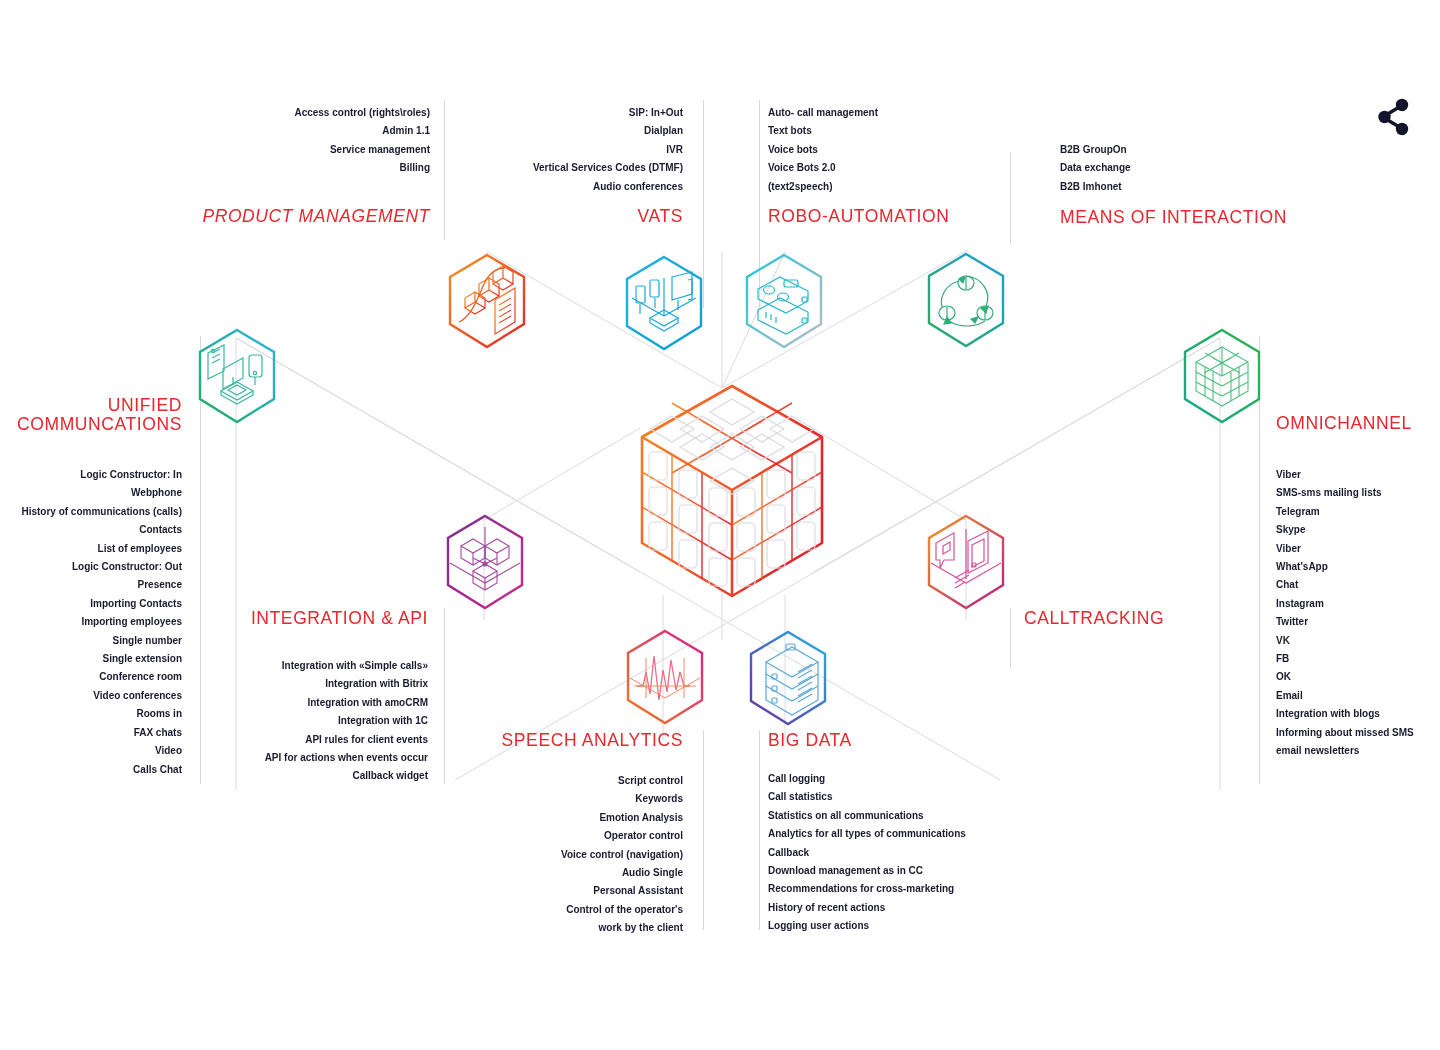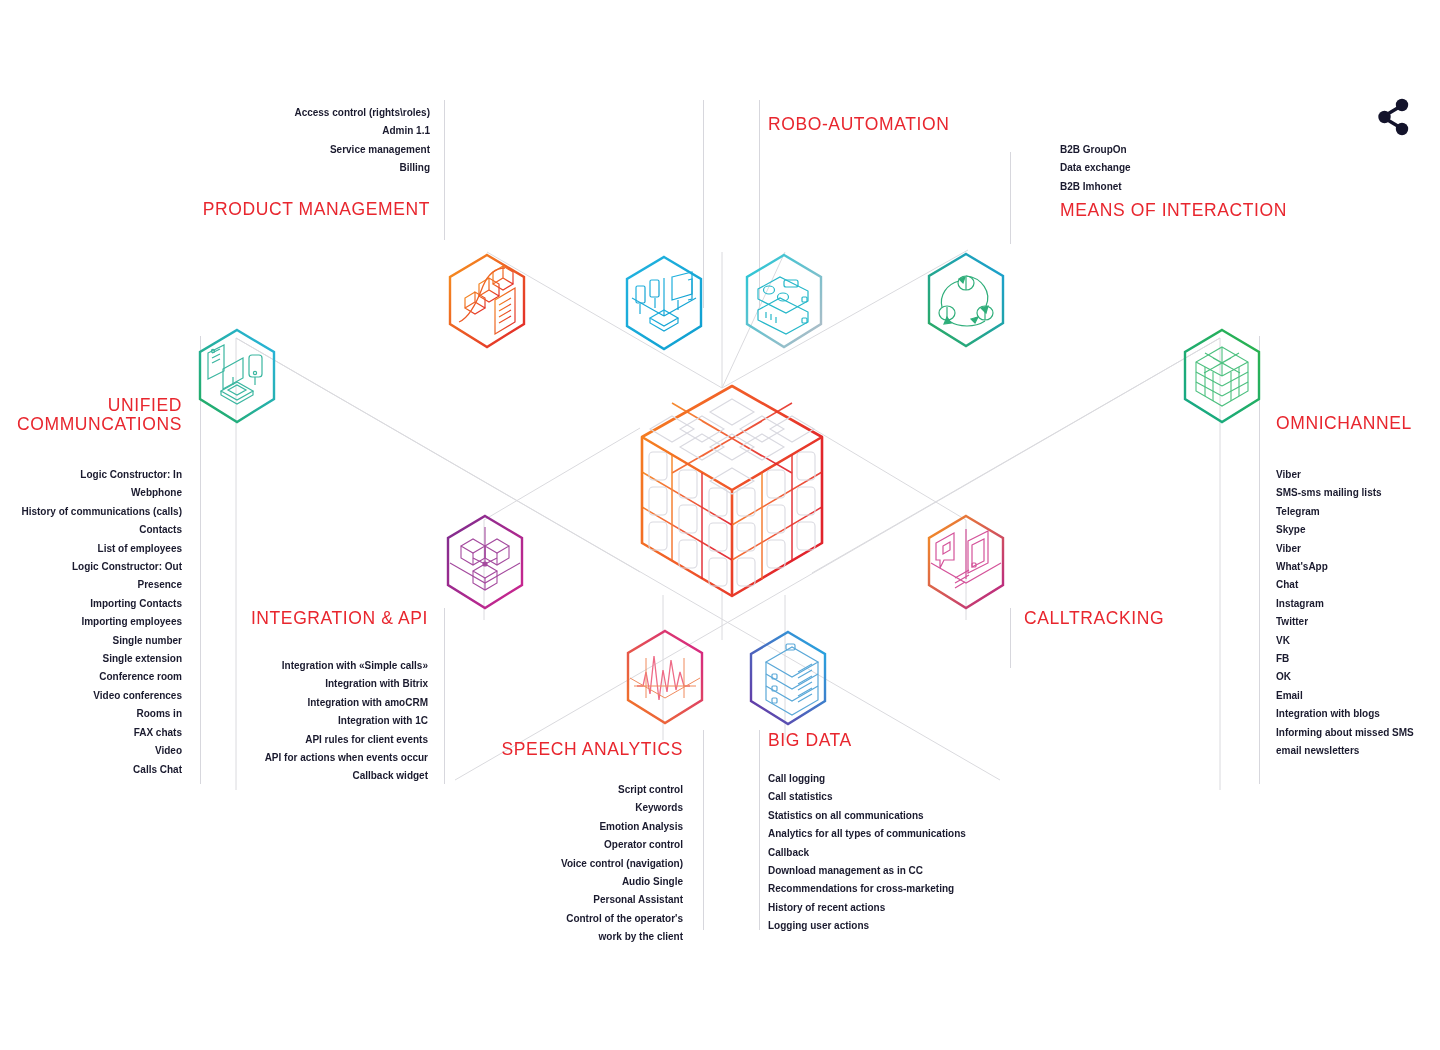"SIP: In+Out" div.block { html: none -> <div> <div> <div>SIP: In+Out</div> <div>Dialplan</div> <div>IVR</div> <div>Vertical Services Codes (DTMF)</div> <div>Audio conferences</div> </div> <div>VATS</div> </div> }
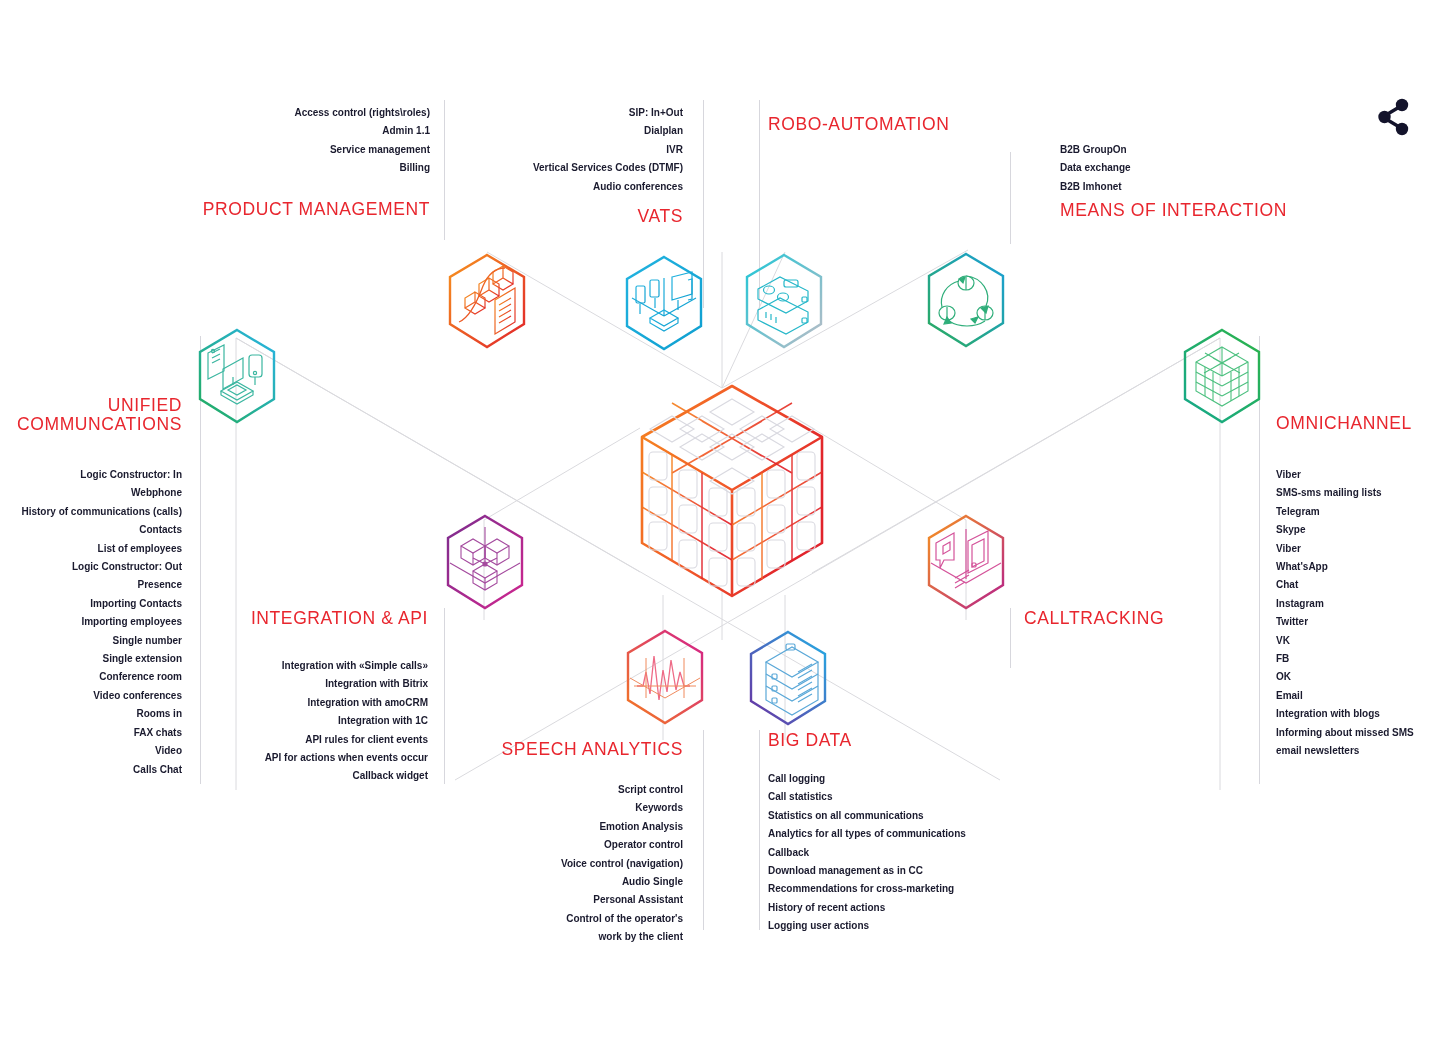"Auto- call management" div.items { html: none -> <div> <div>Auto- call management</div> <div>Text bots</div> <div>Voice bots</div> <div>Voice Bots 2.0</div> <div>(text2speech)</div> </div> }
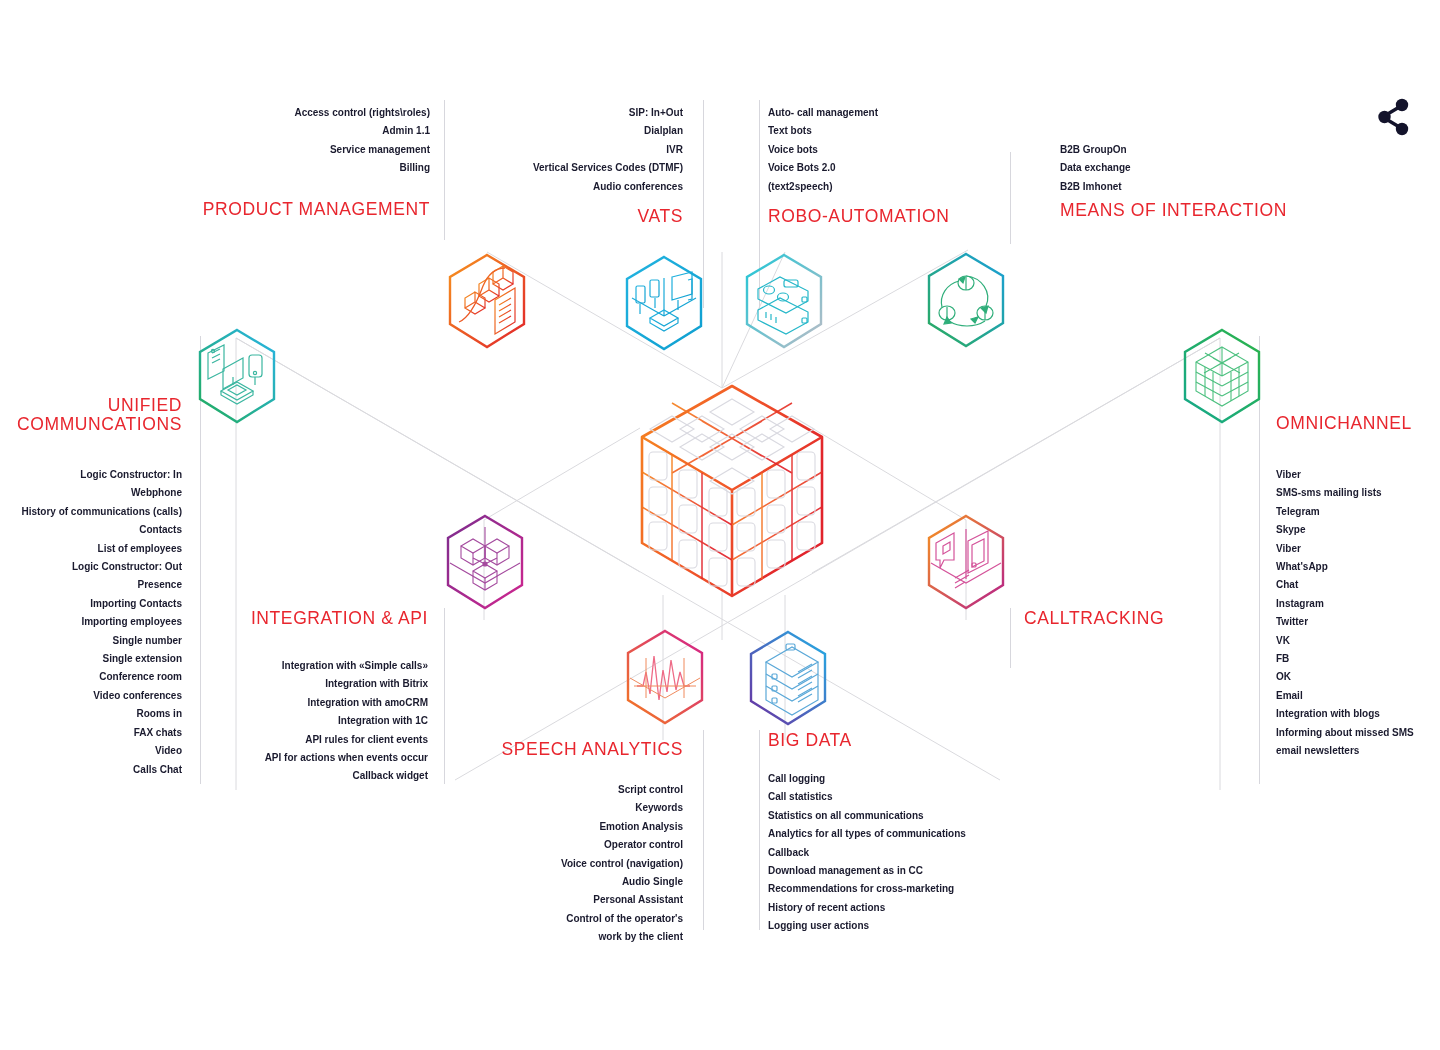"PRODUCT MANAGEMENT" div.heading { font-style: none -> italic; margin-top: 22px -> 29px }
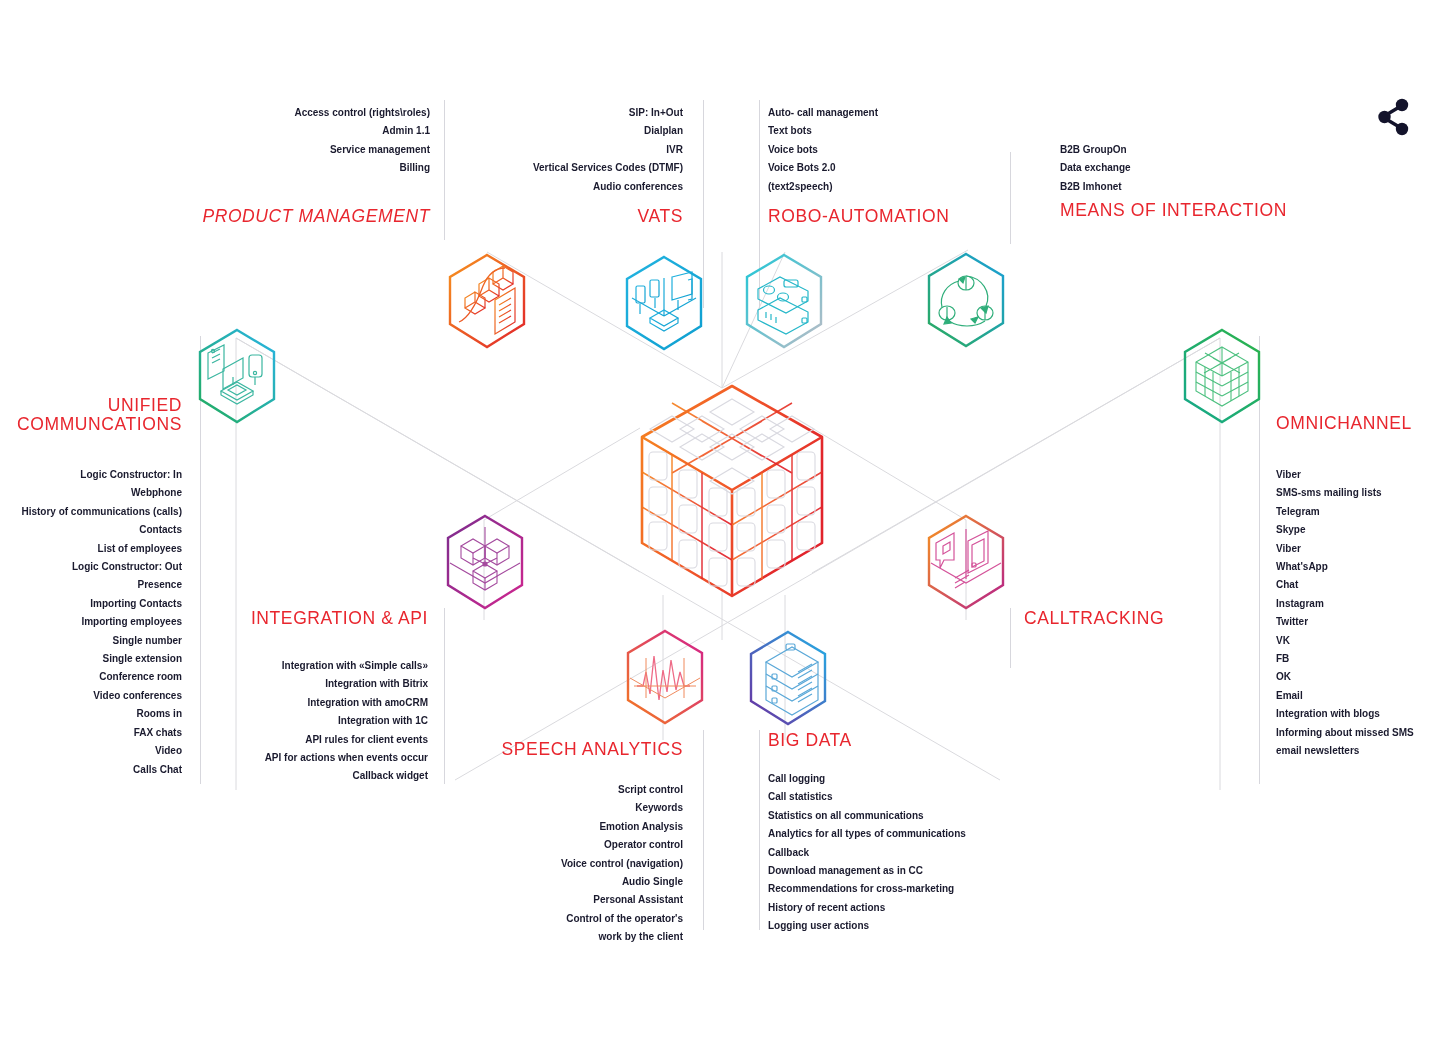"MEANS OF INTERACTION" div.heading { margin-top: 5px -> 12px }
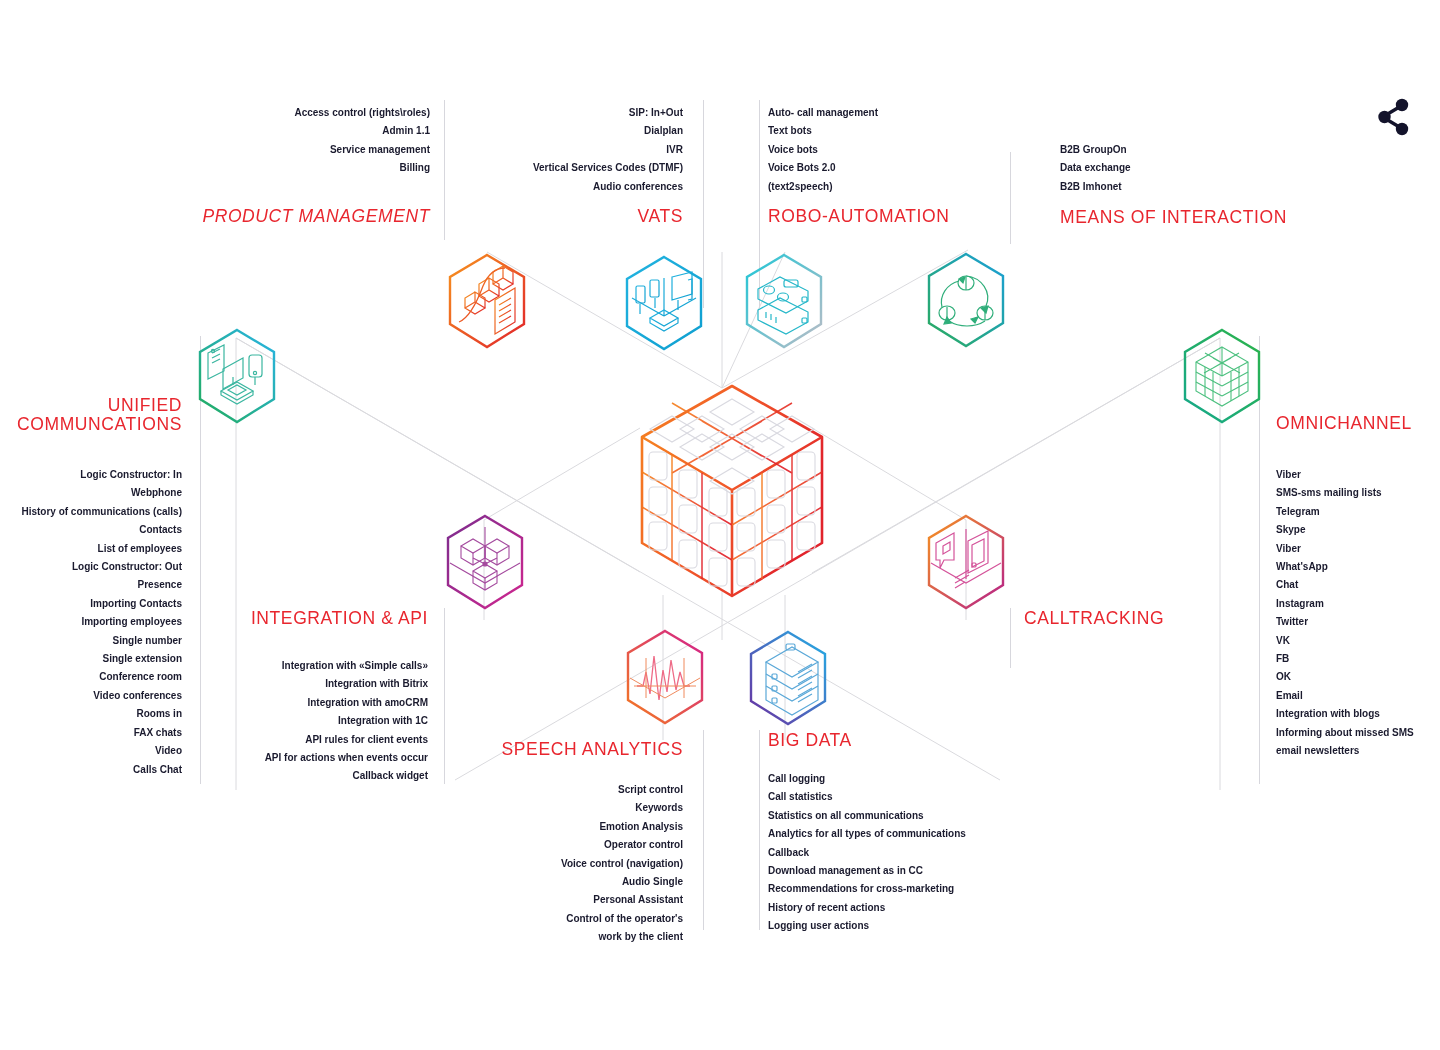"SPEECH ANALYTICS" div.block { margin-top: 9px -> none }
